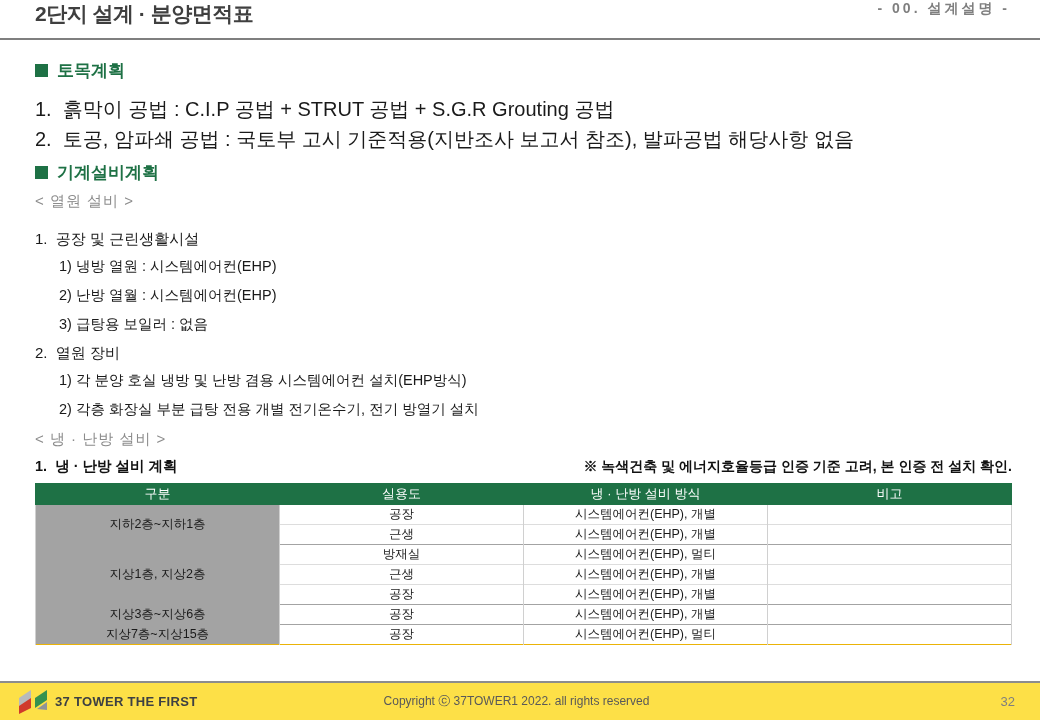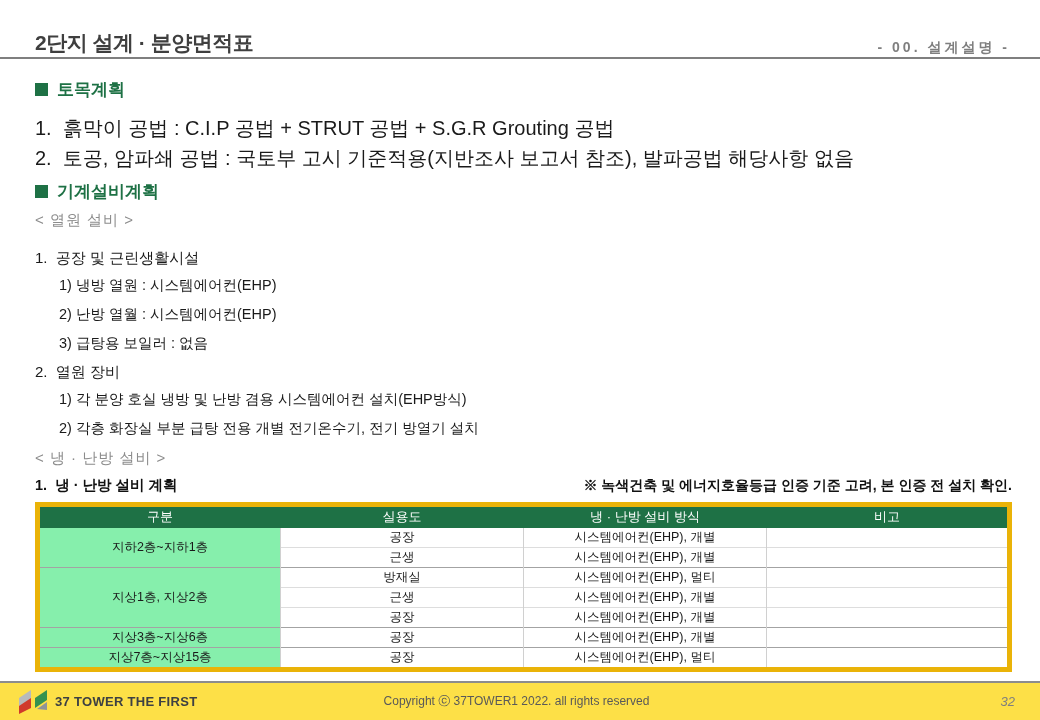"2단지 설계 · 분양면적표" .header { align-items: flex-end -> flex-start; height: 59px -> 40px }
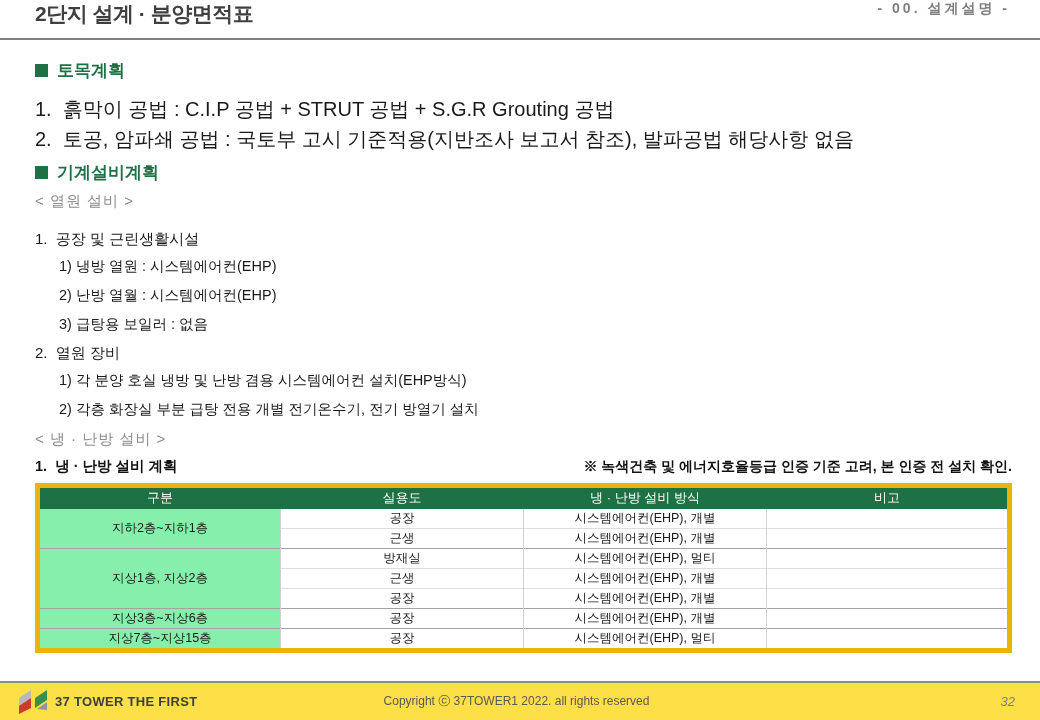"구분" .hvac { border: 5px solid #eab308 -> 1px solid #eab308 }
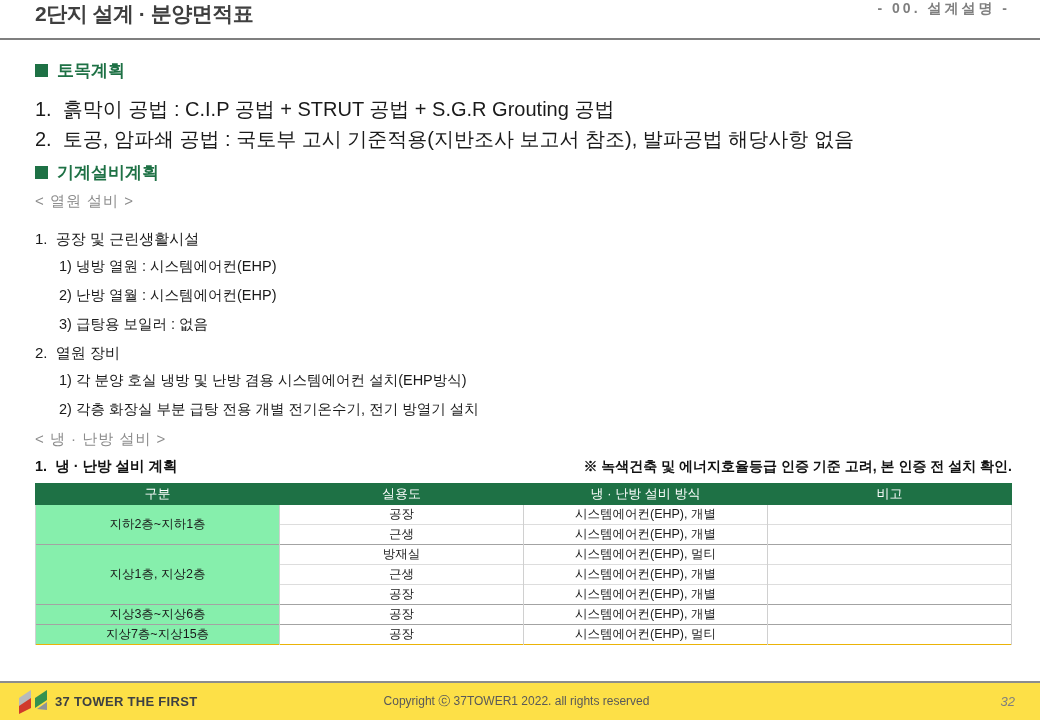"지하2층~지하1층" td.group { background: #86efac -> #a3a3a3 }
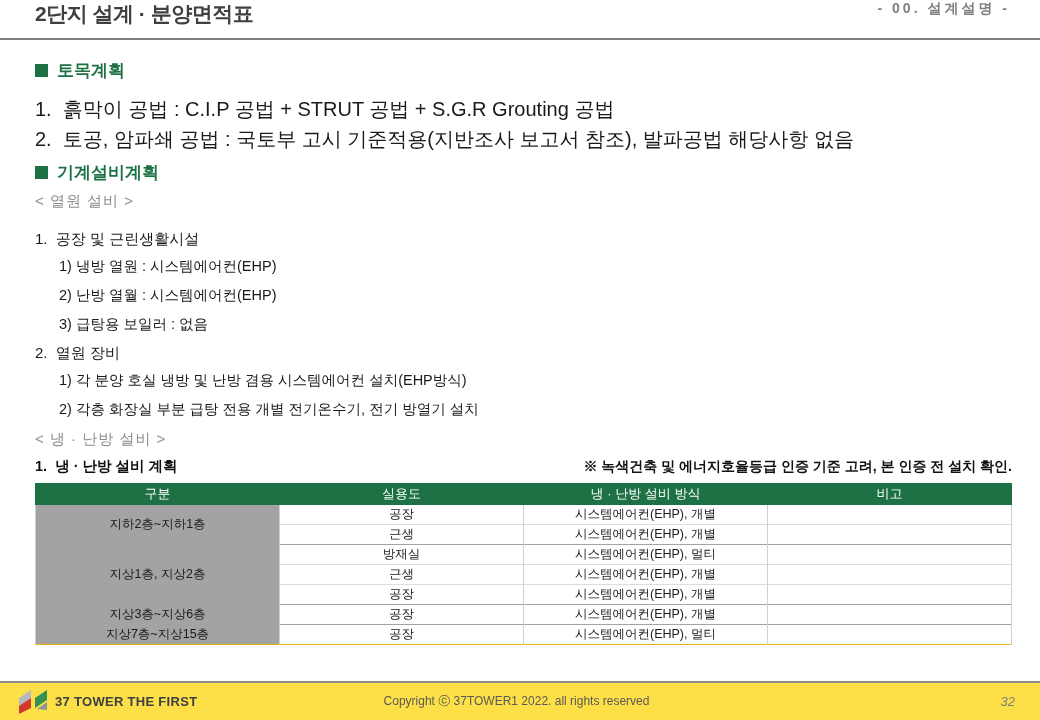"32" .footer .right { font-style: italic -> none }
